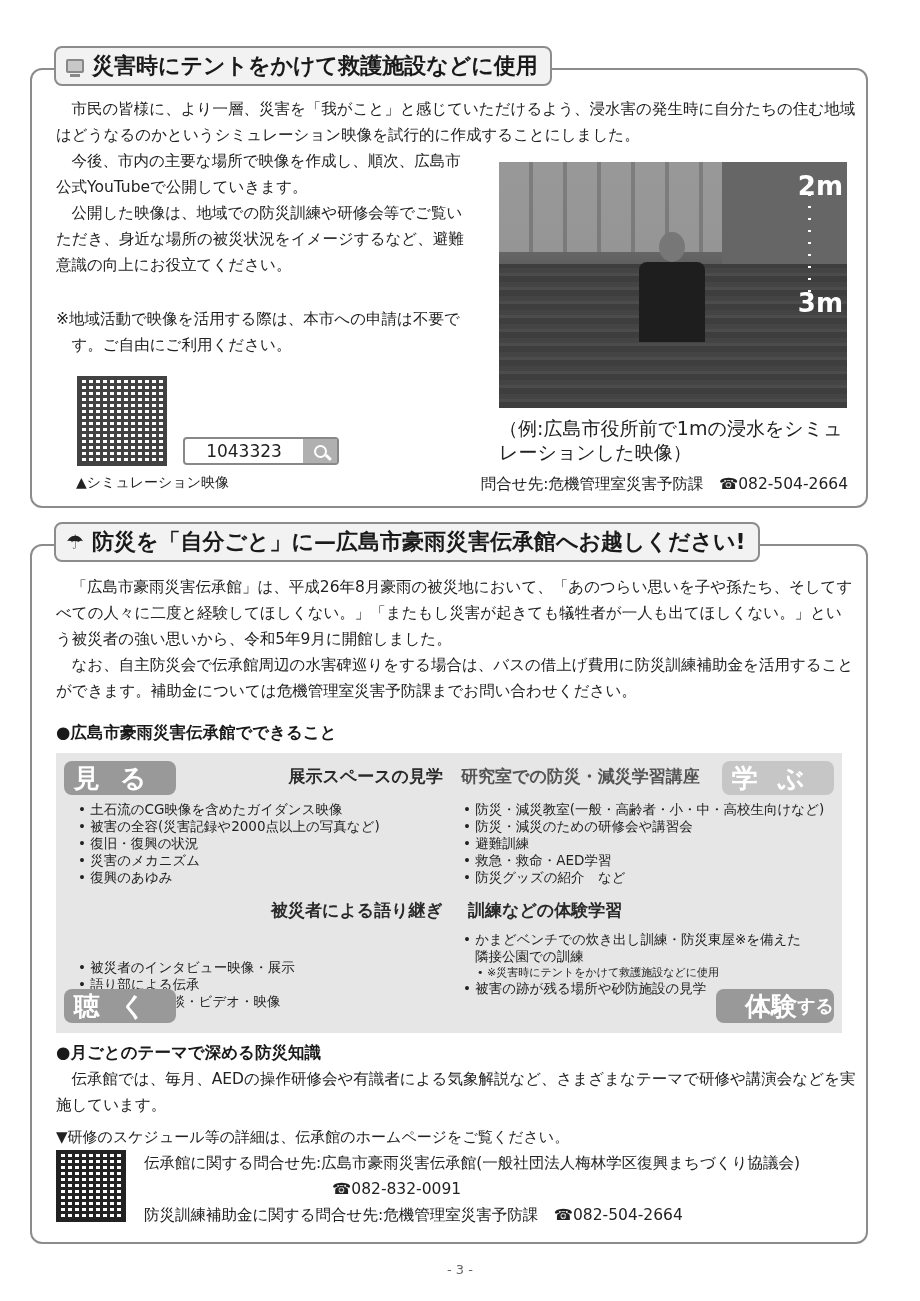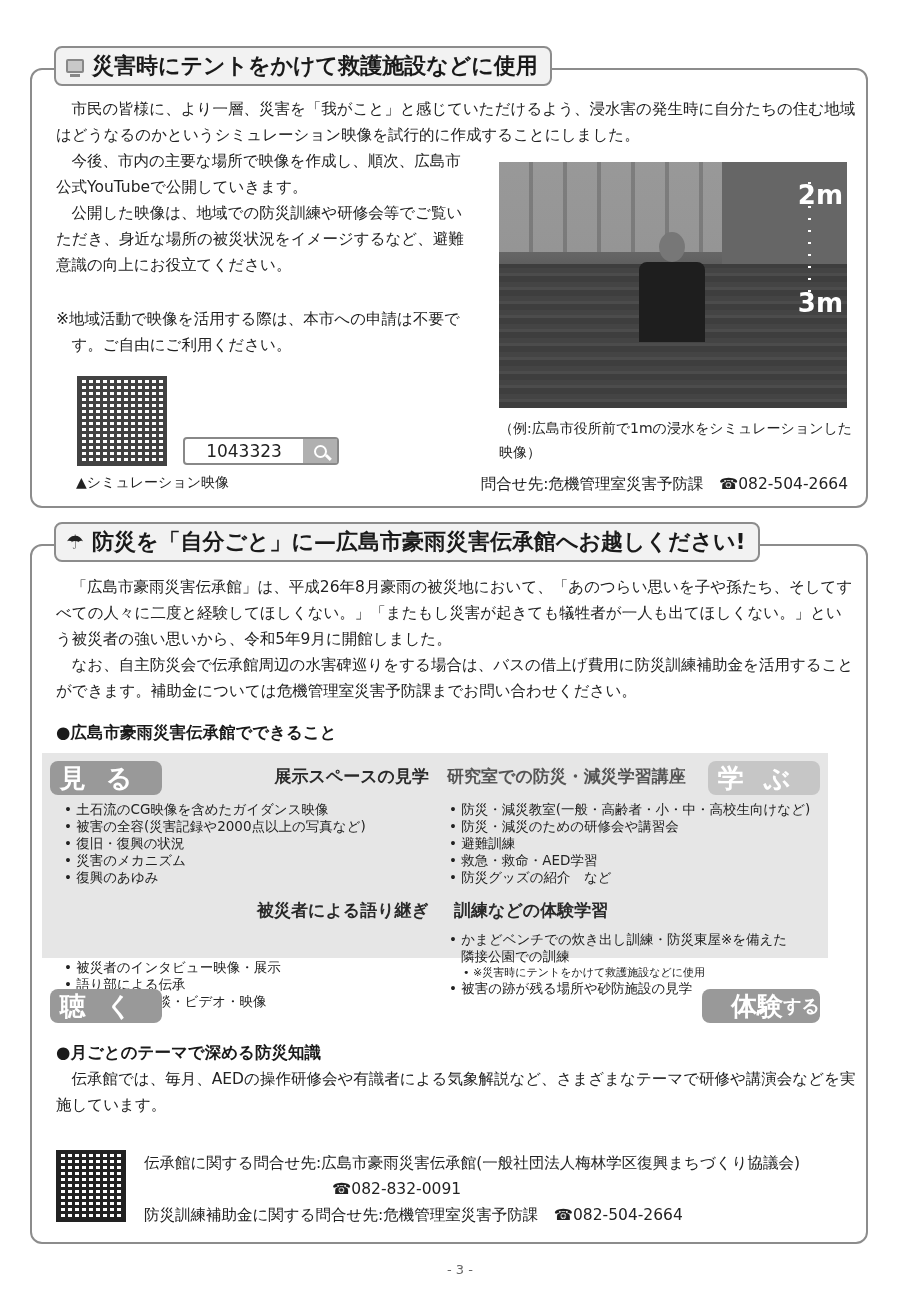"2m" .sim-photo .label-2m { top: 18px -> 9px }
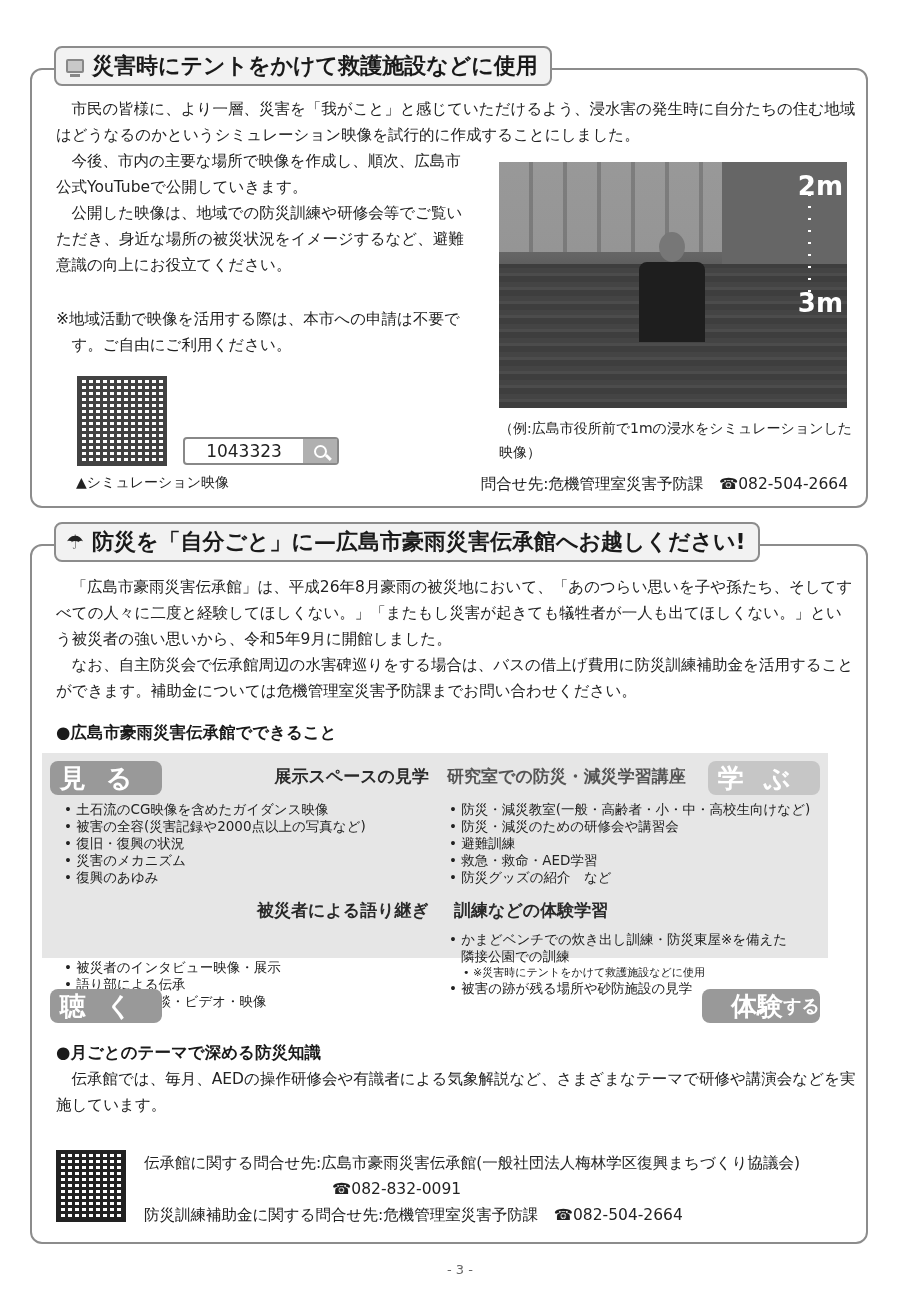"（例:広島市役所前で1mの浸水をシミュレーションした映像）" .caption { font-size: 14px -> 19px }
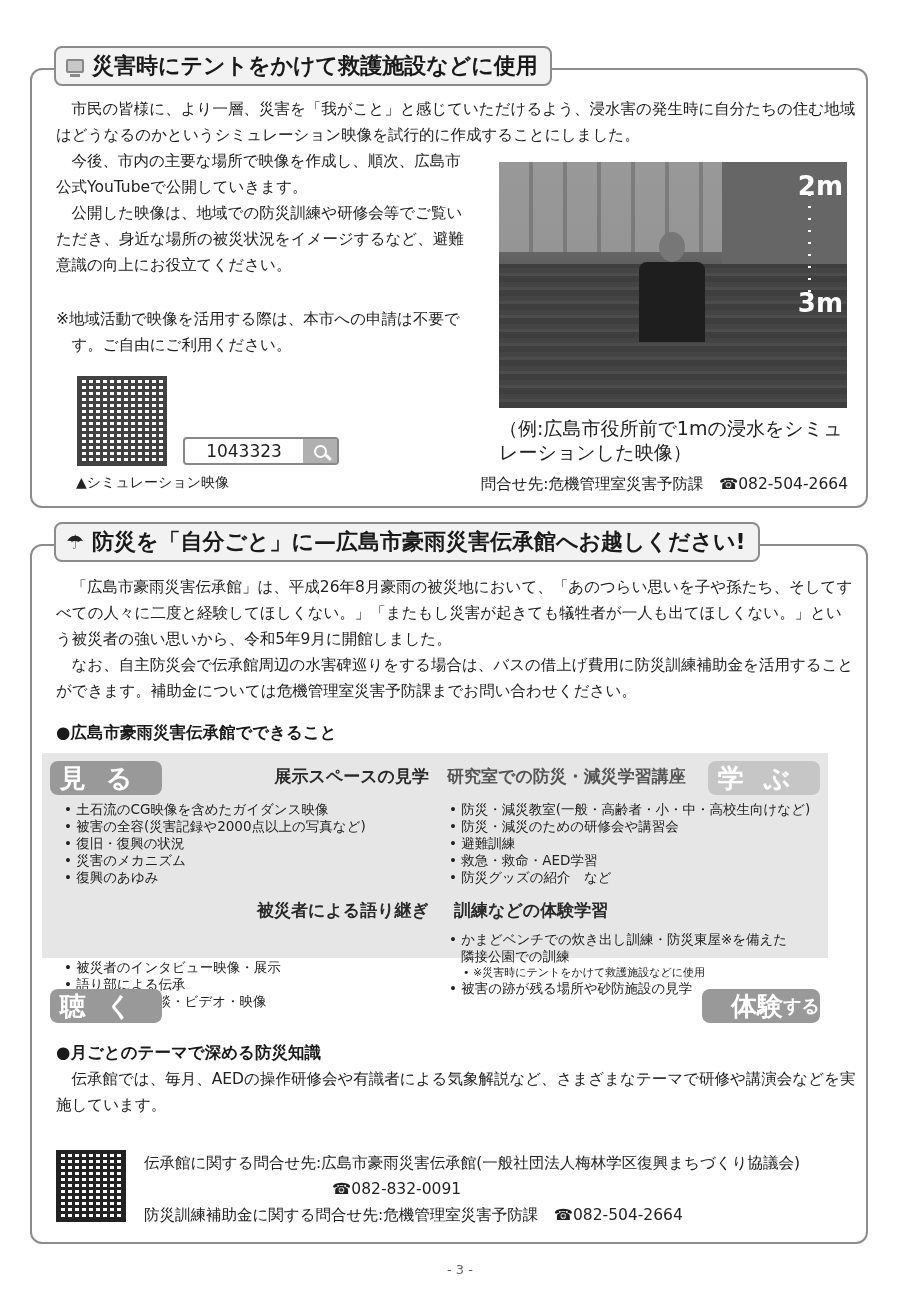"見る" .grid { height: 205px -> 280px; left: 10px -> 24px }
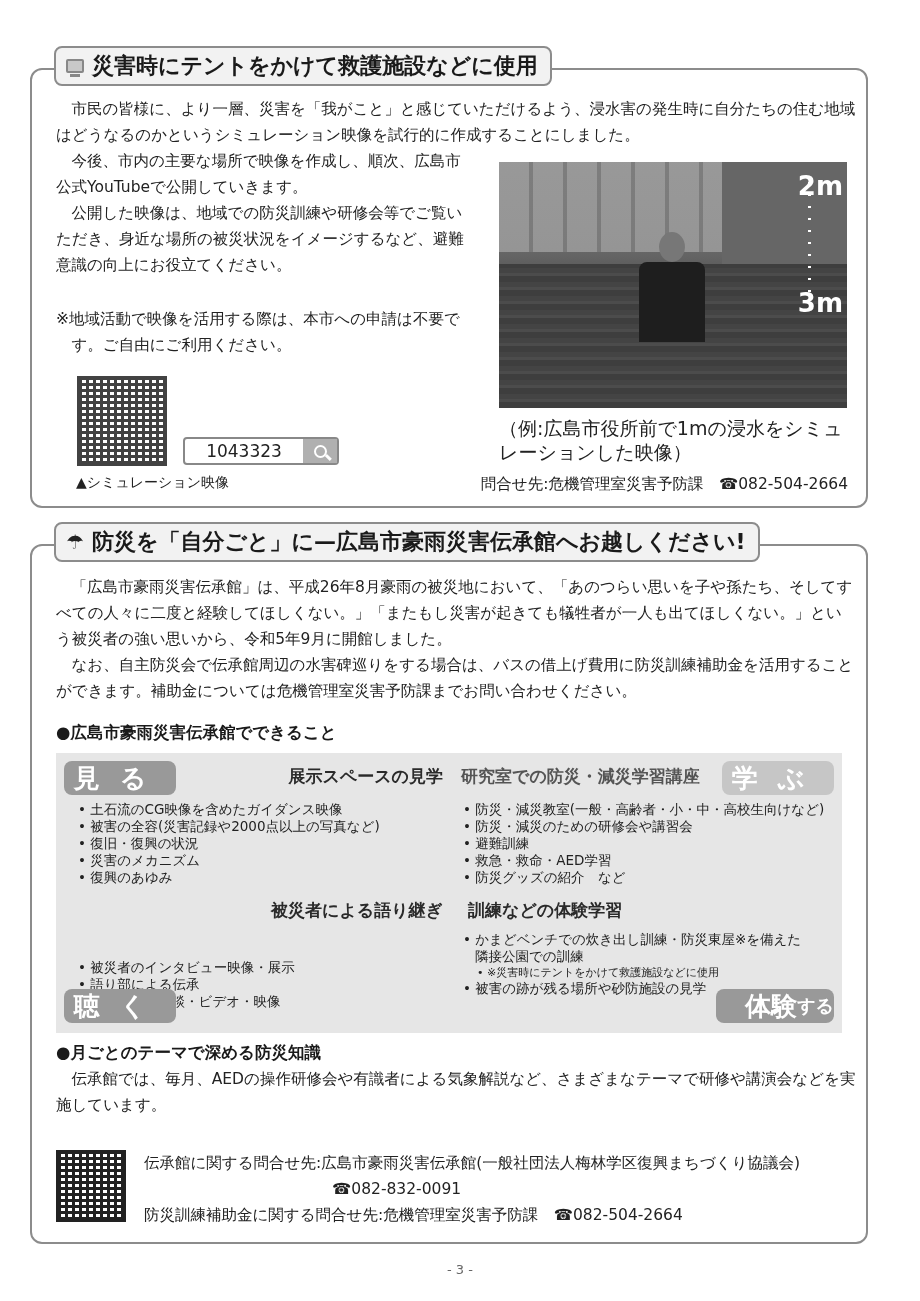"▼研修のスケジュール等の詳細は、伝承館のホームページをご覧ください。" div.para { html: none -> <div>▼研修のスケジュール等の詳細は、伝承館のホームページをご覧ください。</div> }
